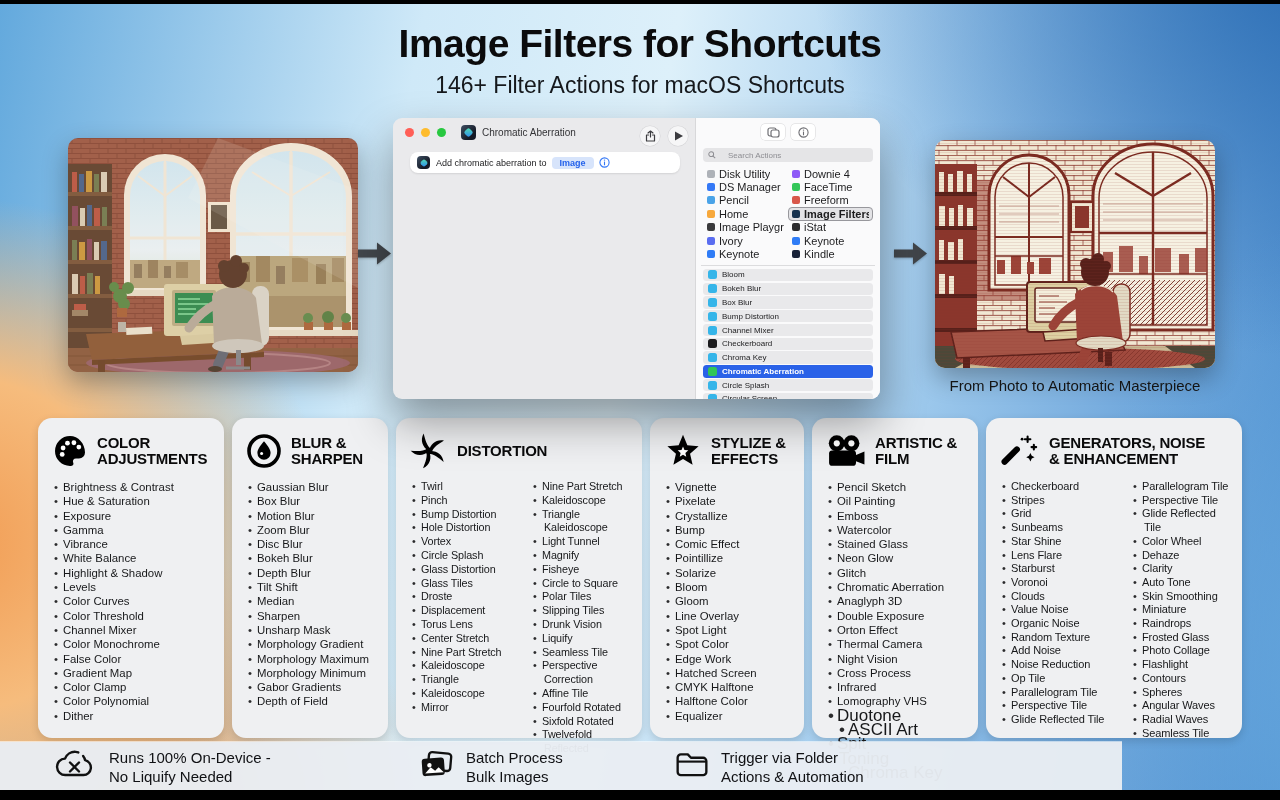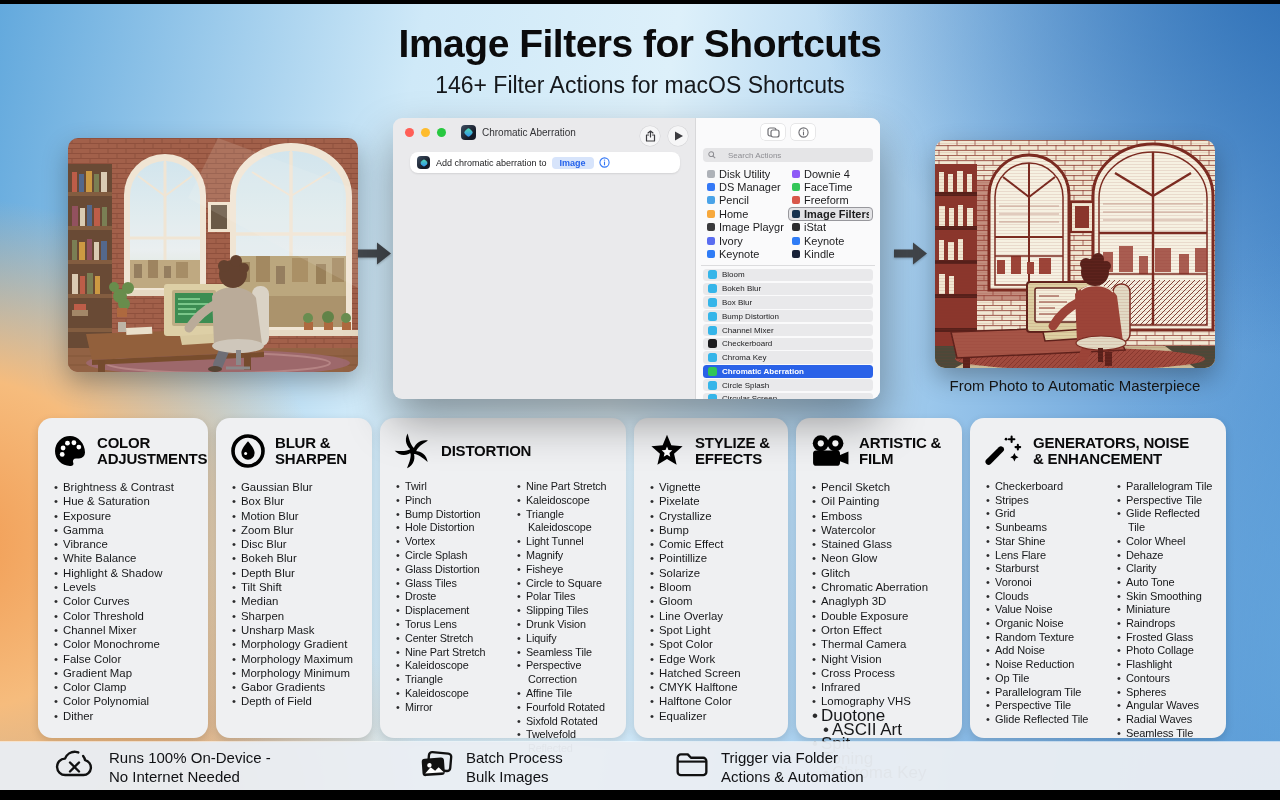"COLOR" article.card { width: 170px -> 186px }
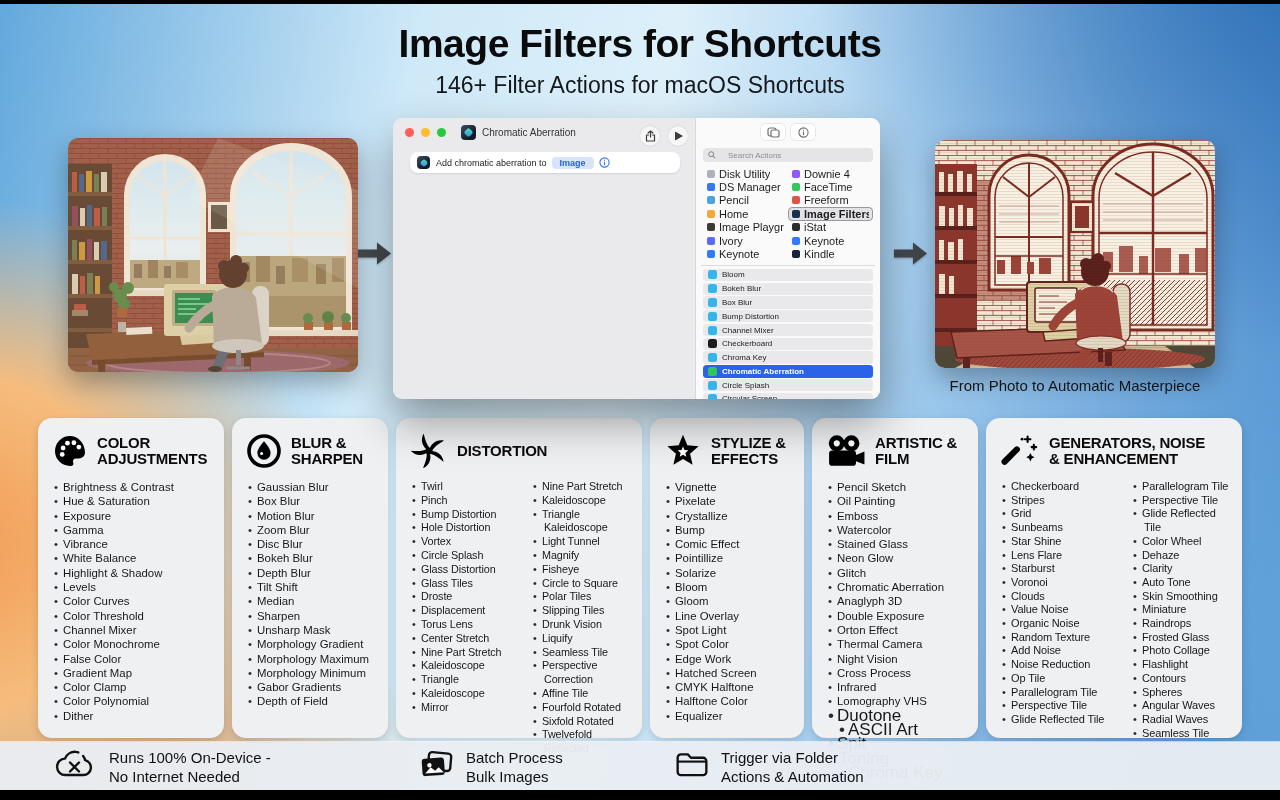"Runs 100% On-Device -" .footbar { width: 1280px -> 1122px }
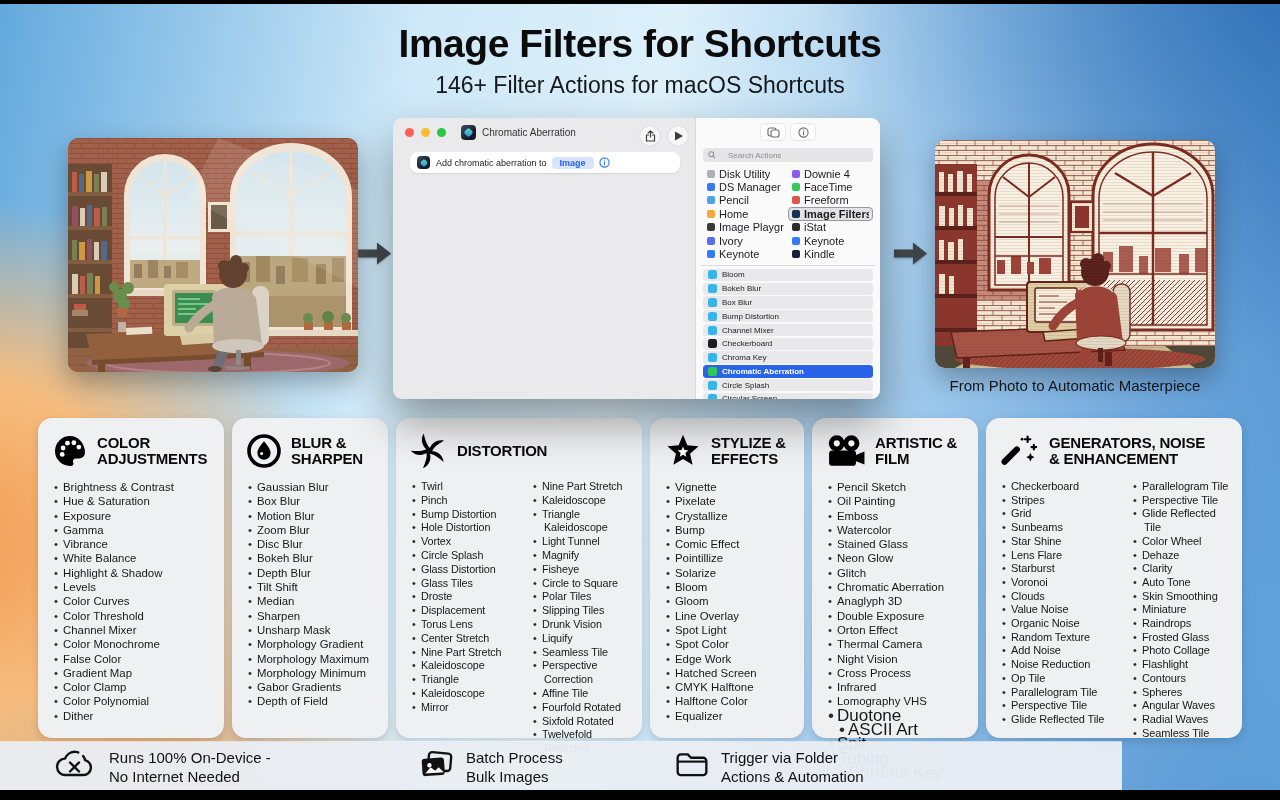"No Internet Needed" span { text: Internet -> Liquify }
